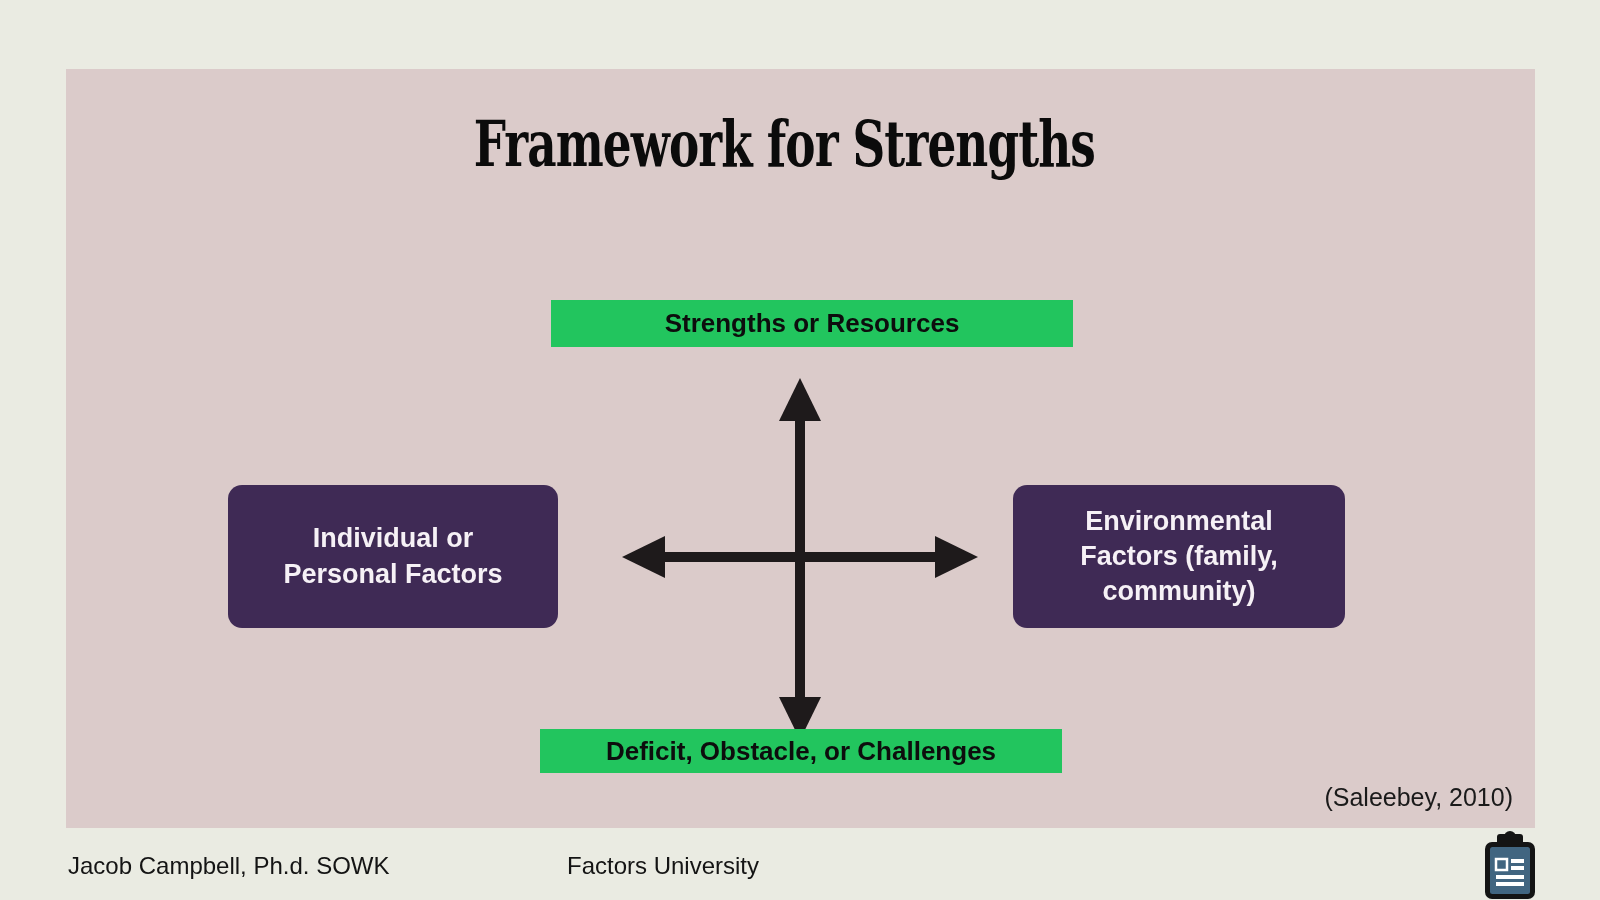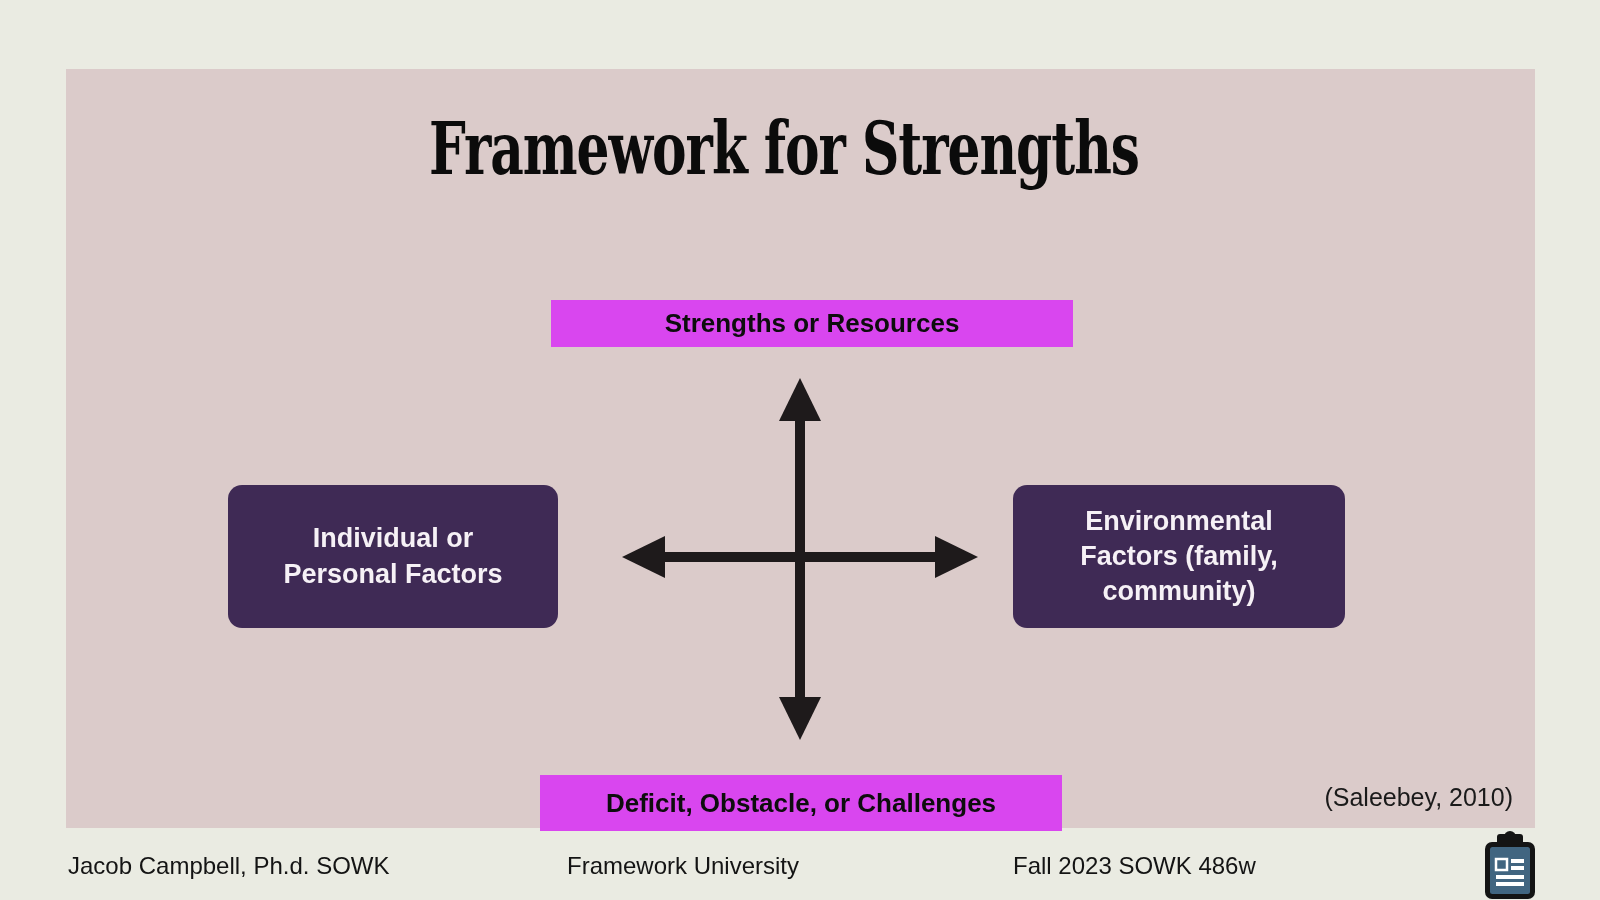"Framework for Strengths" .title { font-size: 72px -> 63px }
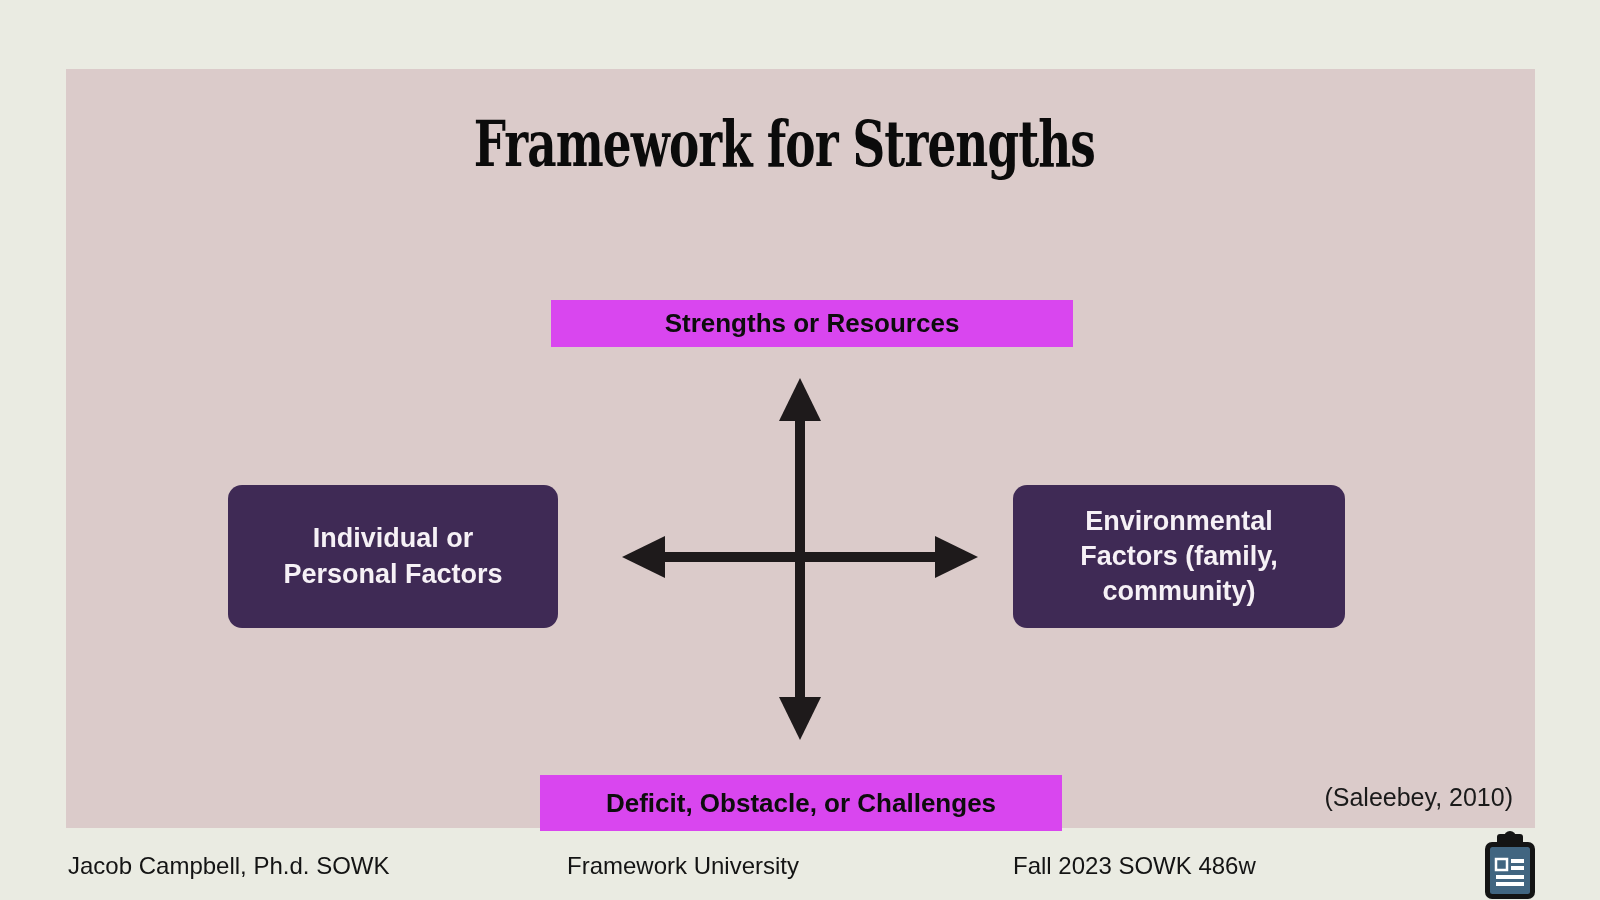"Strengths or Resources" .banner { background: #d946ef -> #22c55e }
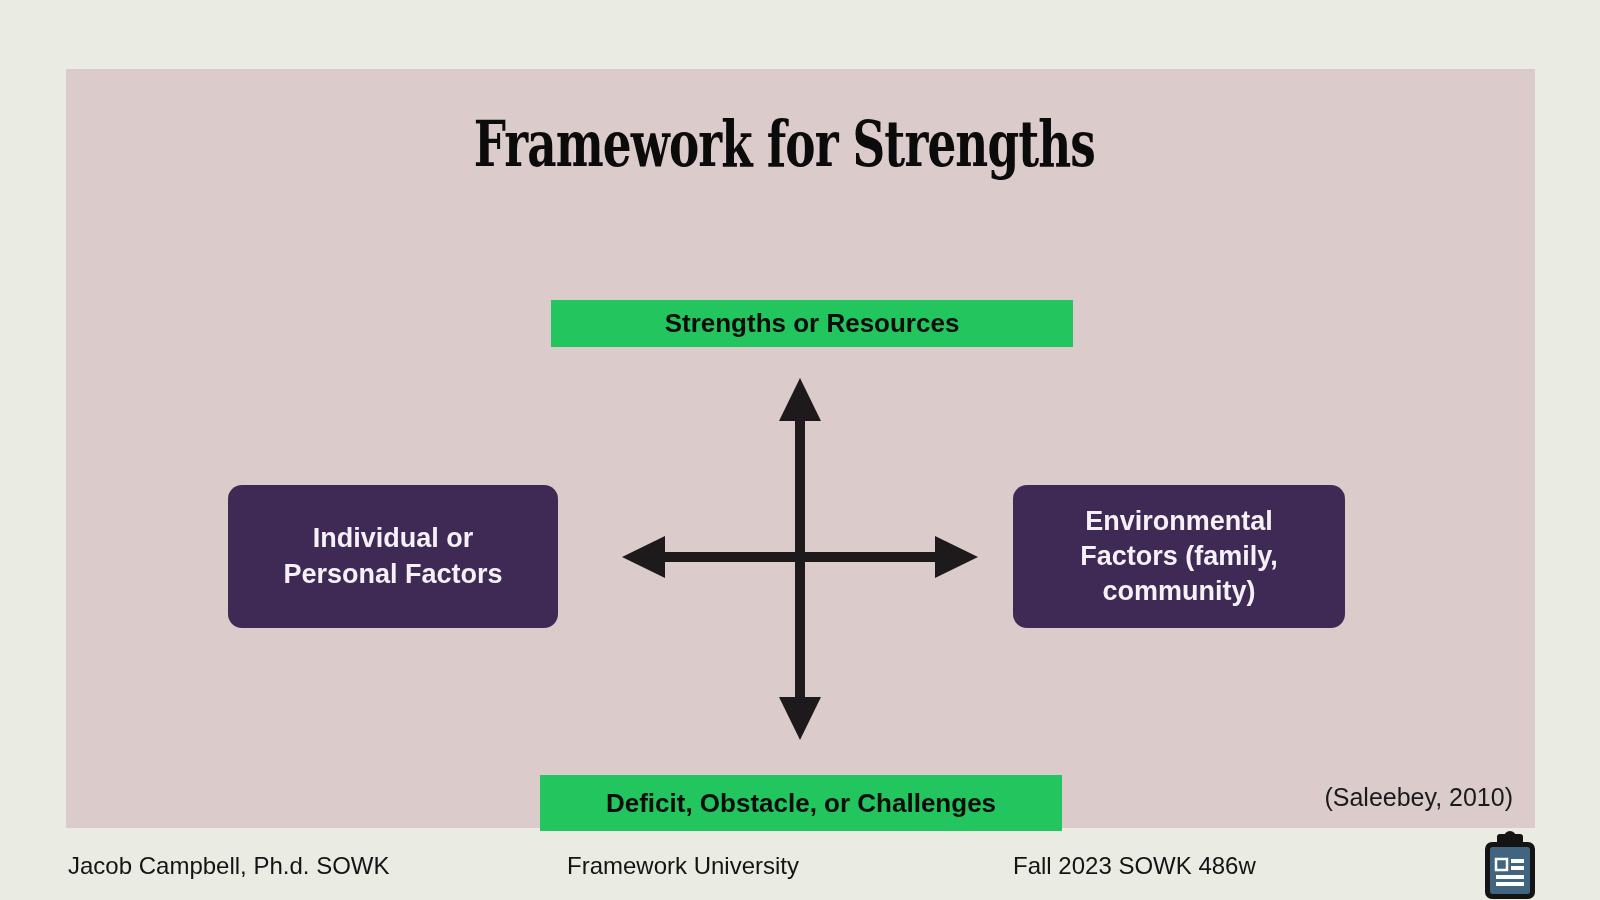"Deficit, Obstacle, or Challenges" .banner-bottom { height: 56px -> 44px; top: 706px -> 660px }
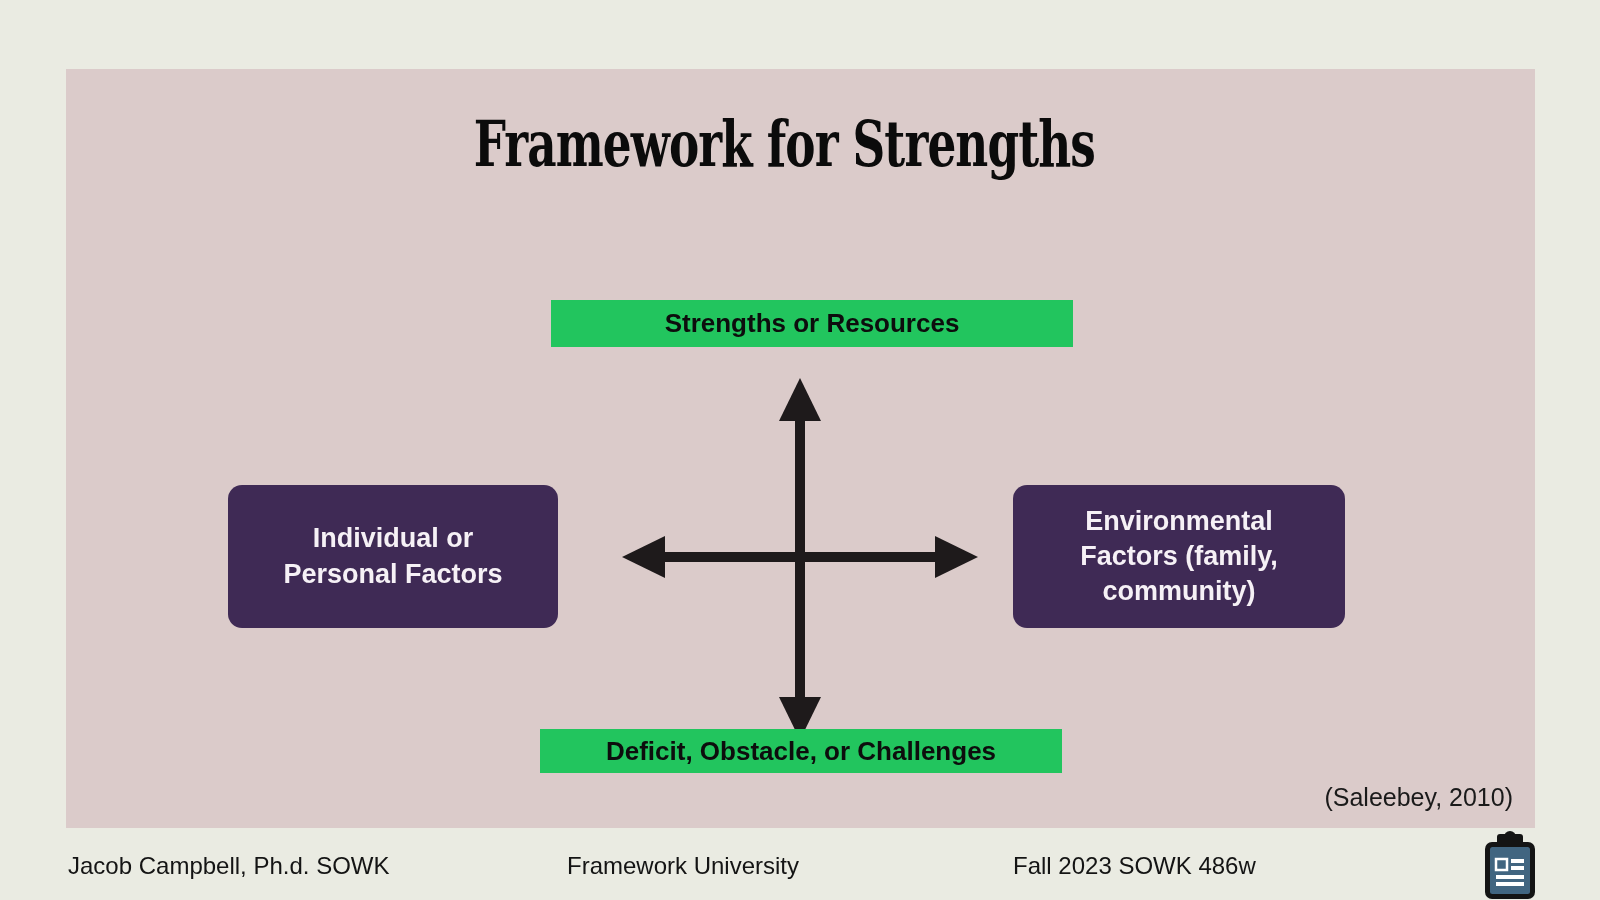"Framework University" span.footer-text { text: Framework -> Factors }
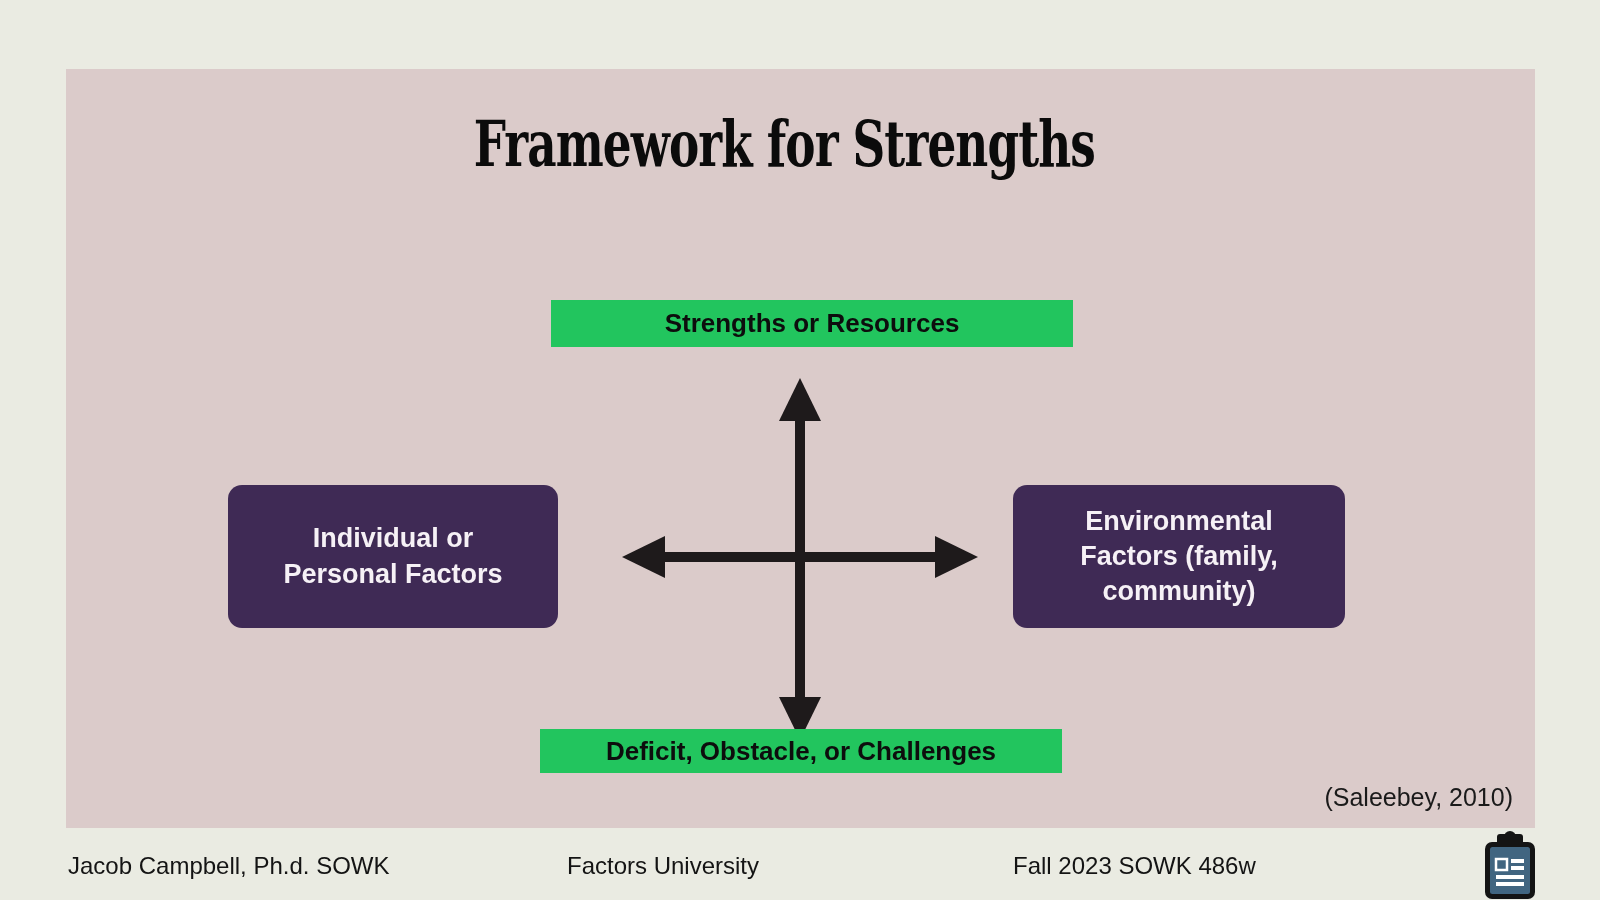"Fall 2023 SOWK 486w" span.footer-text { html: <span>Fall 2023 SOWK 486w</span> -> none }
